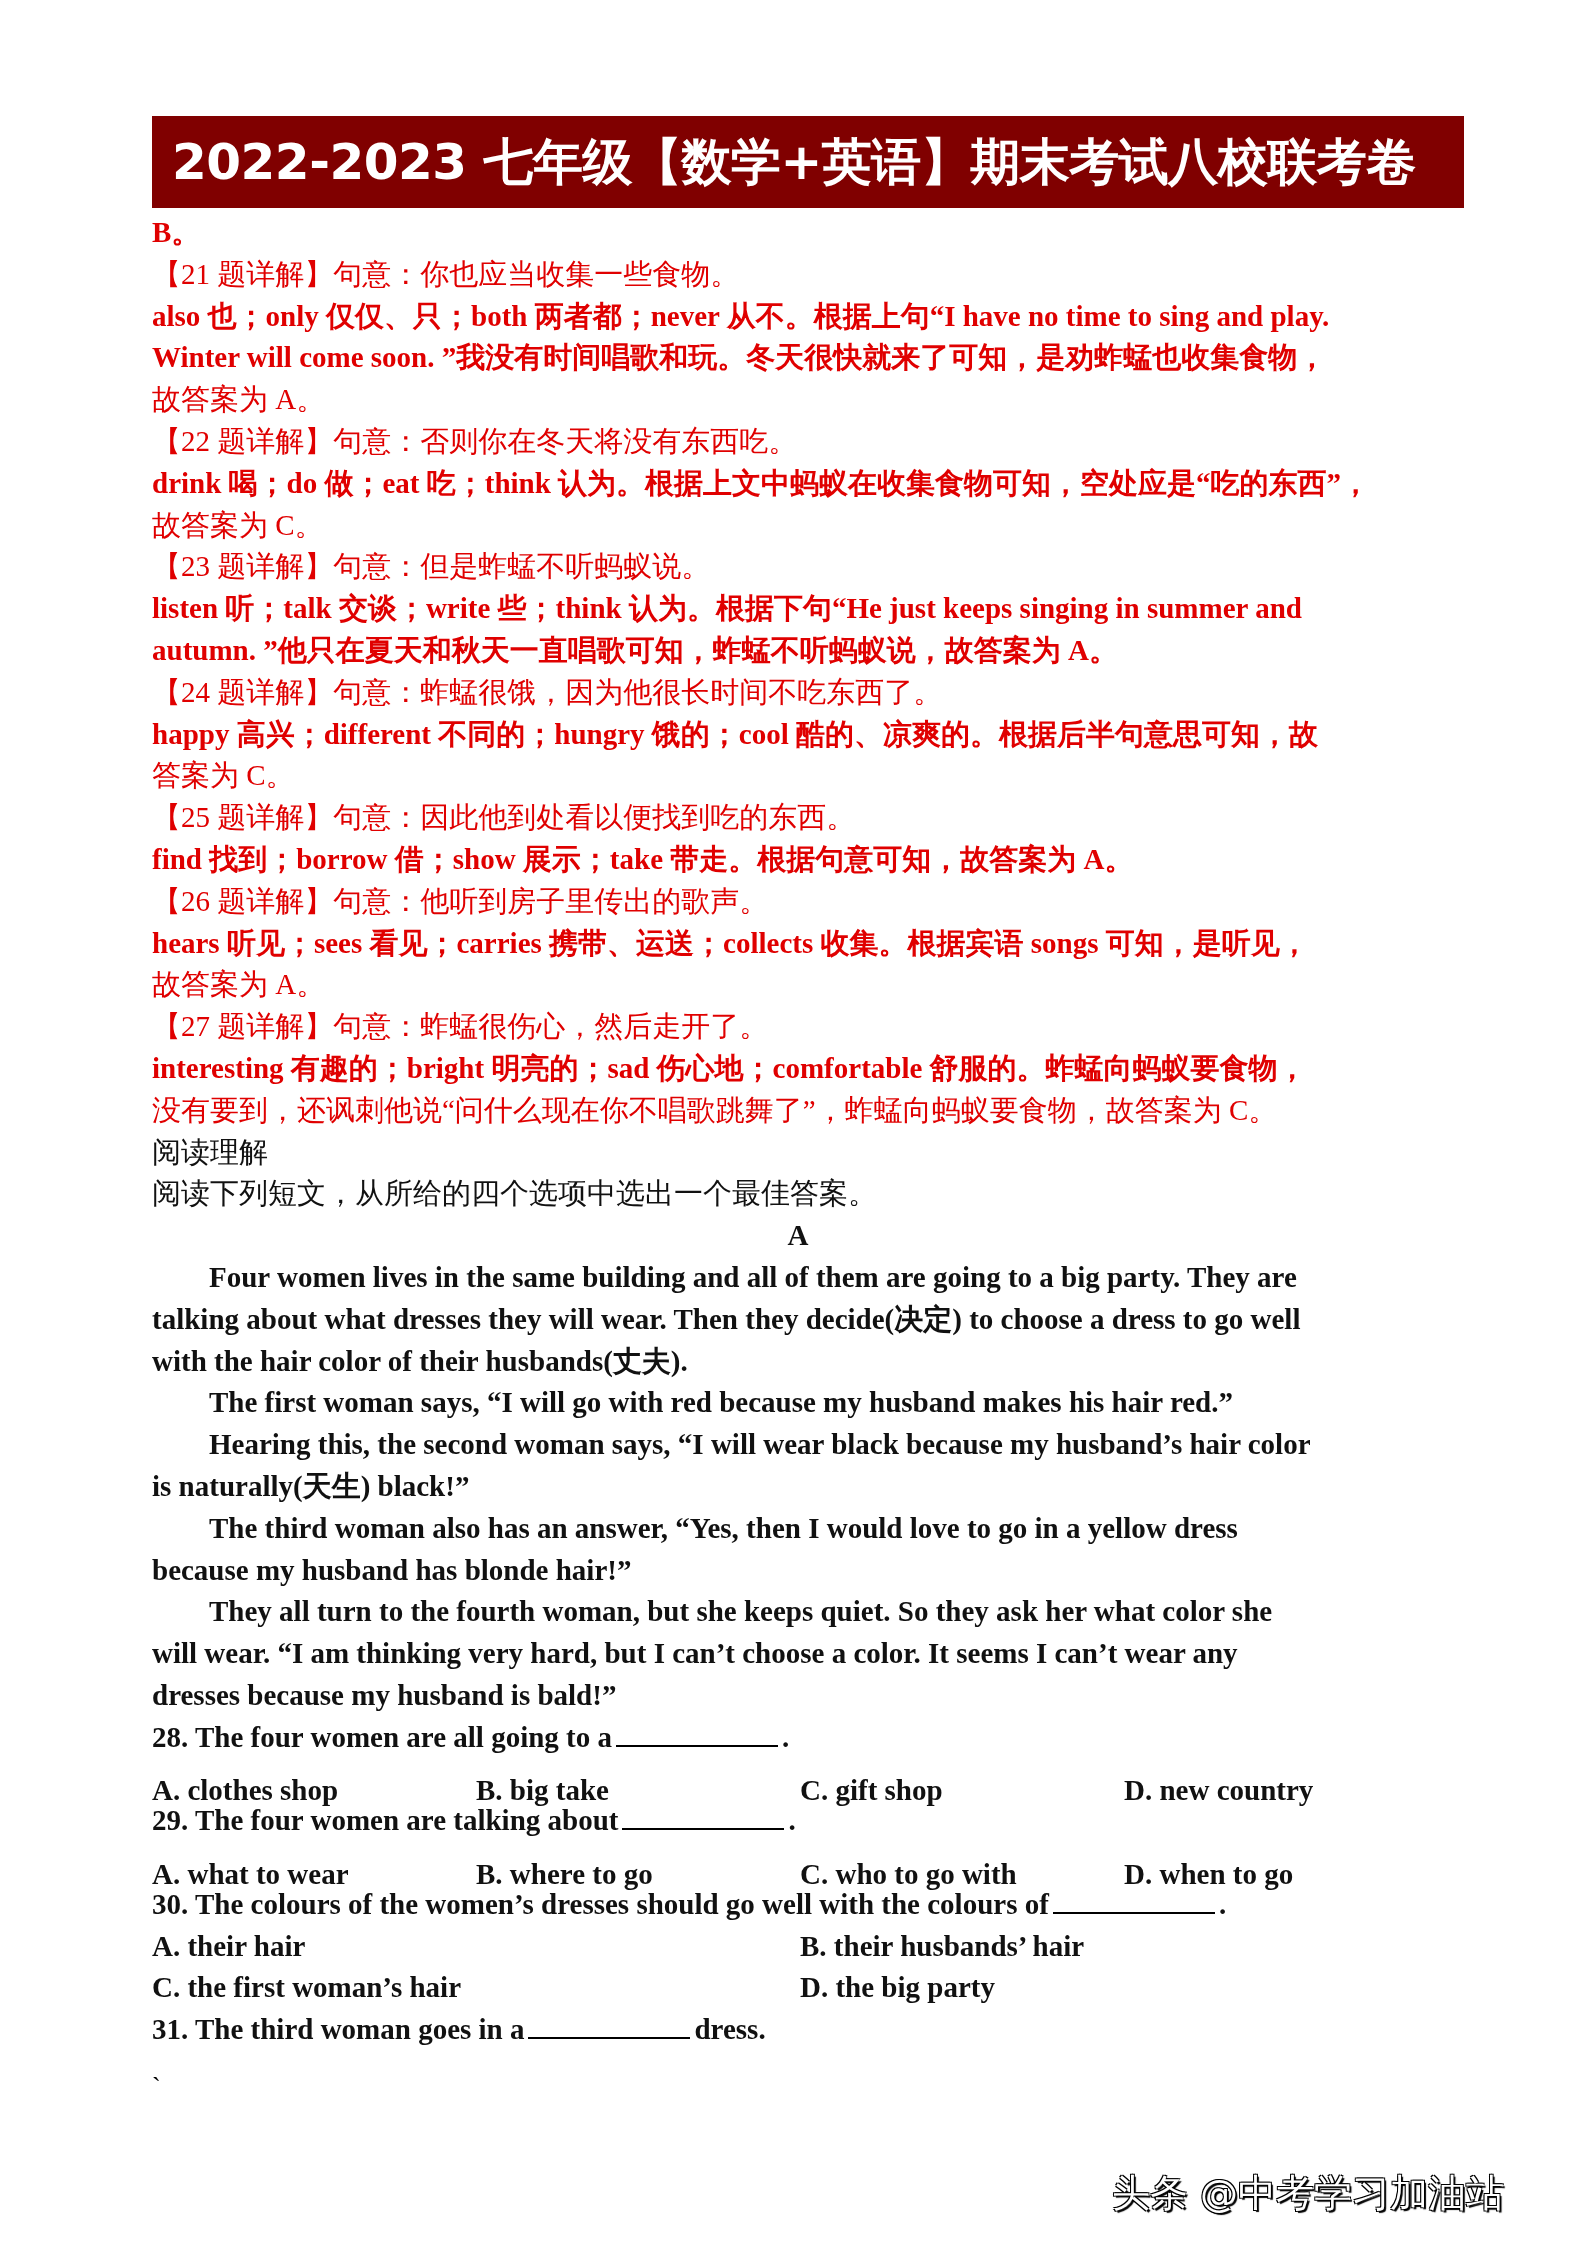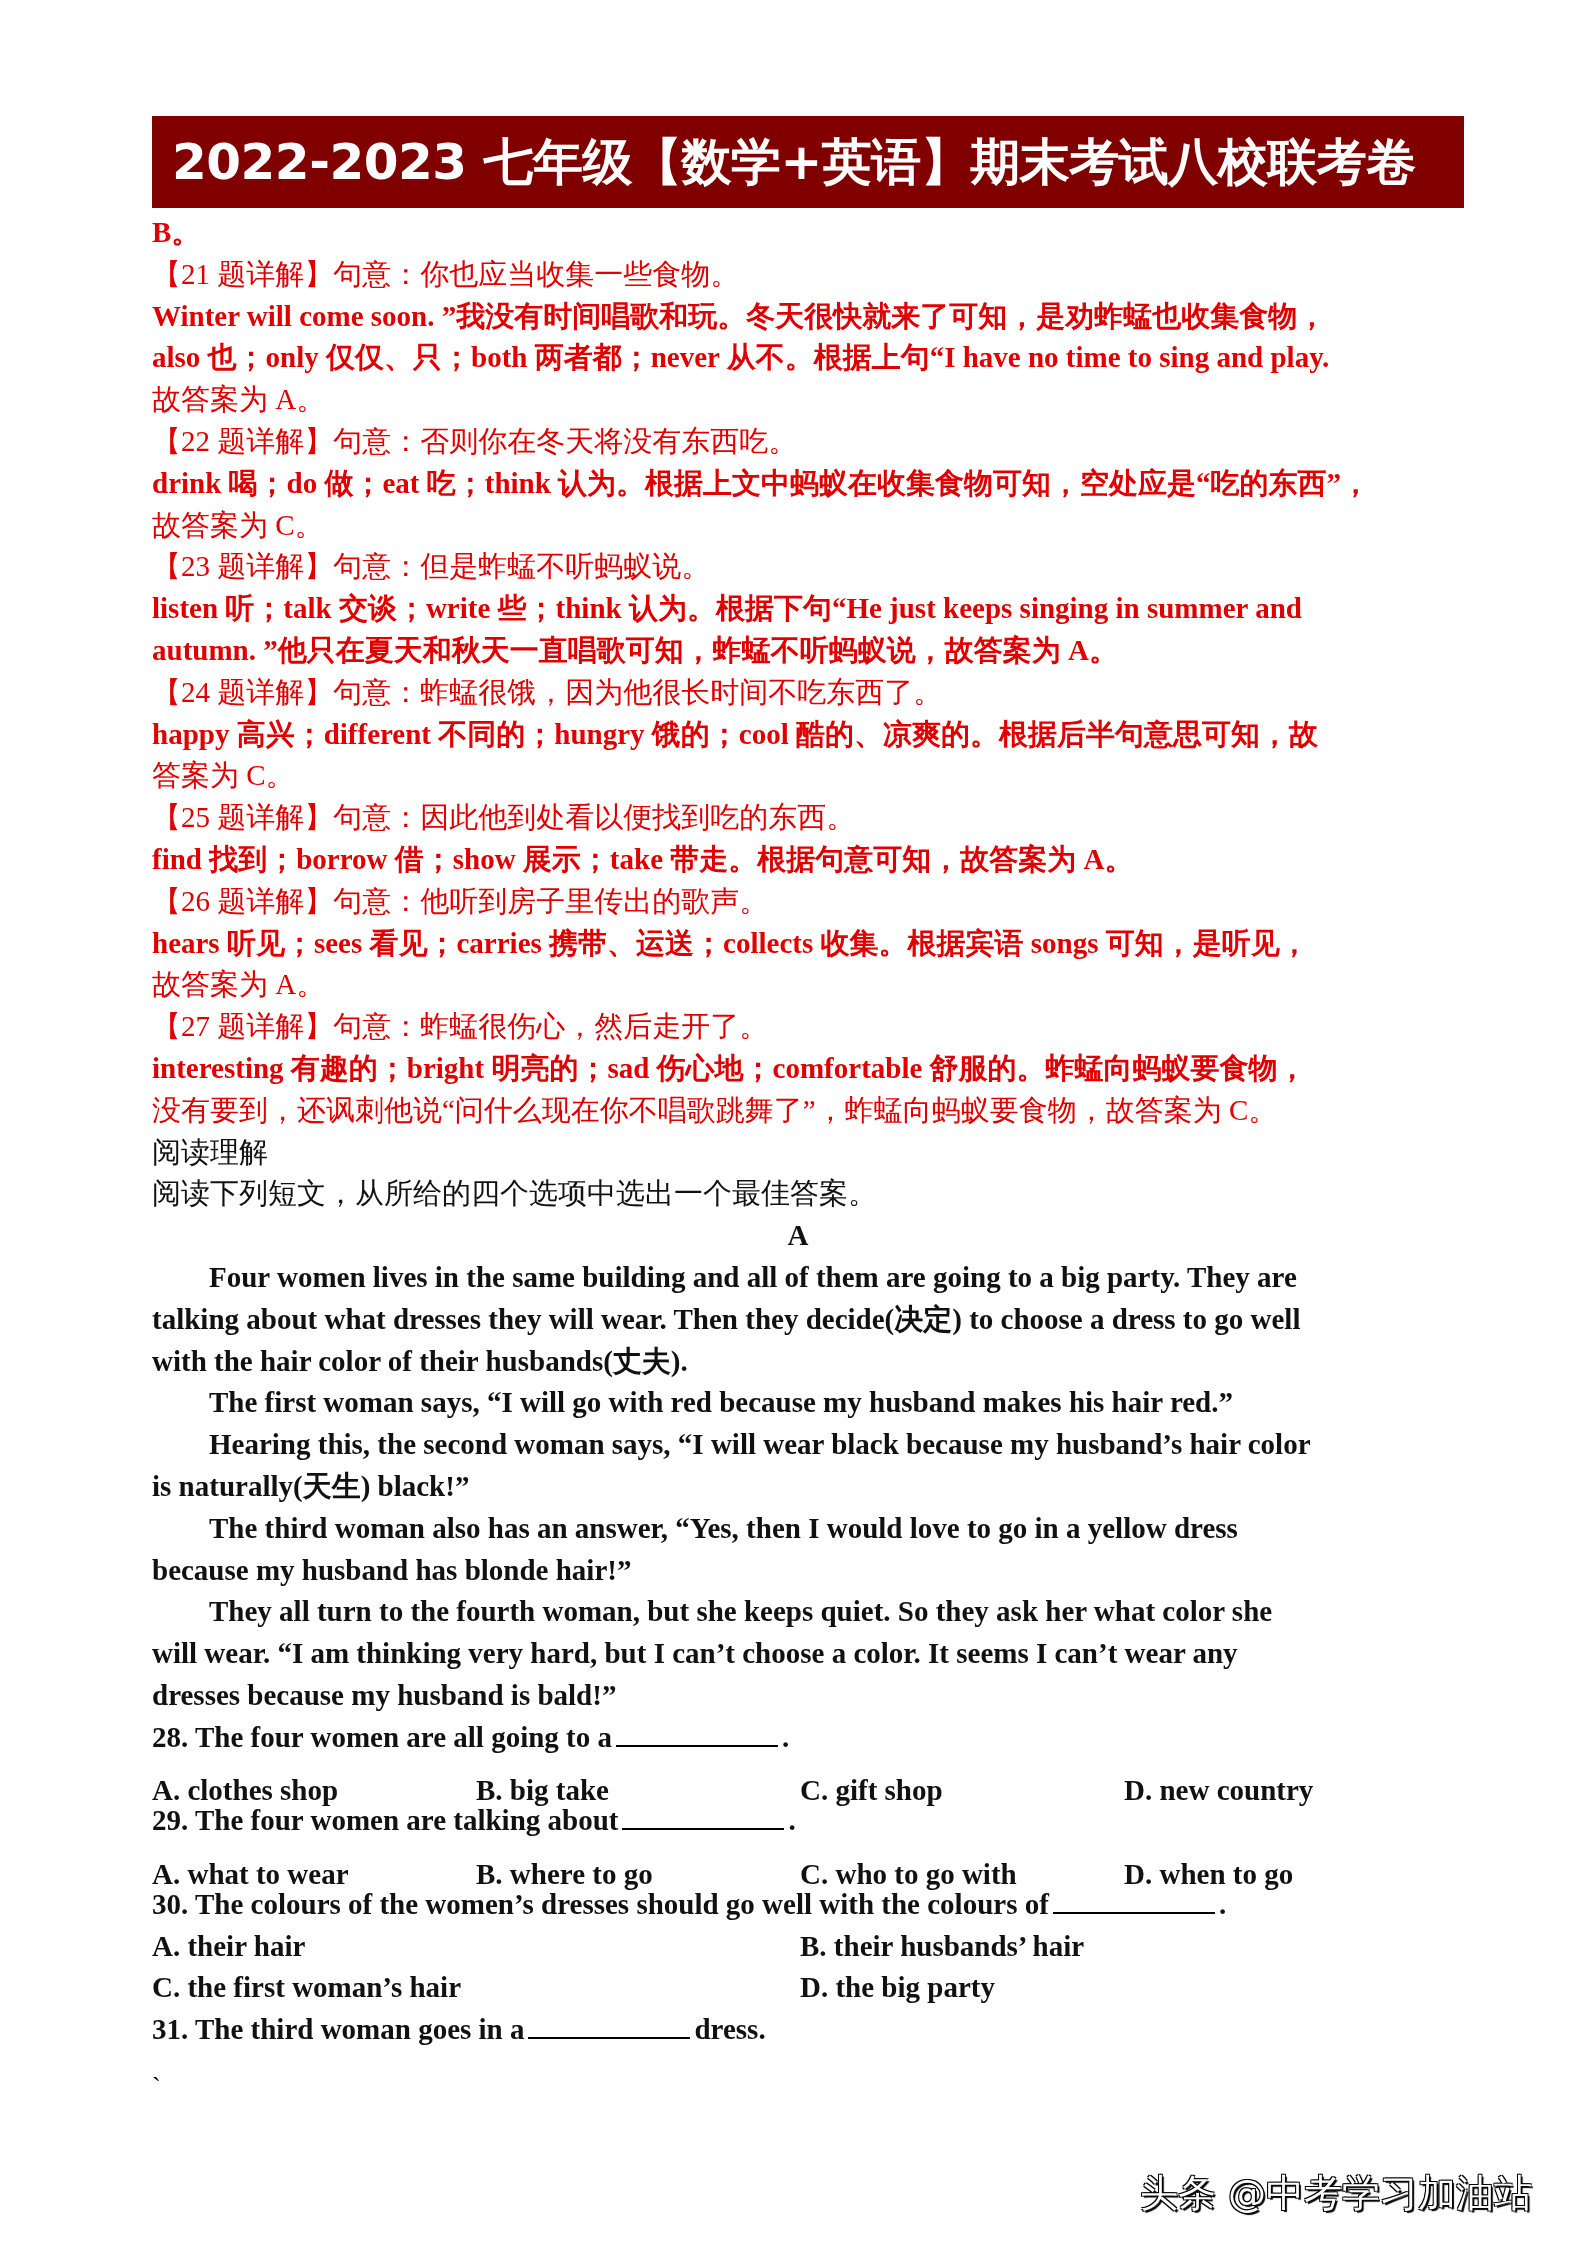"Winter will come soon." div.line { order: before "also 也；only 仅仅、只；both 两者都；never" -> after "also 也；only 仅仅、只；both 两者都；never" }
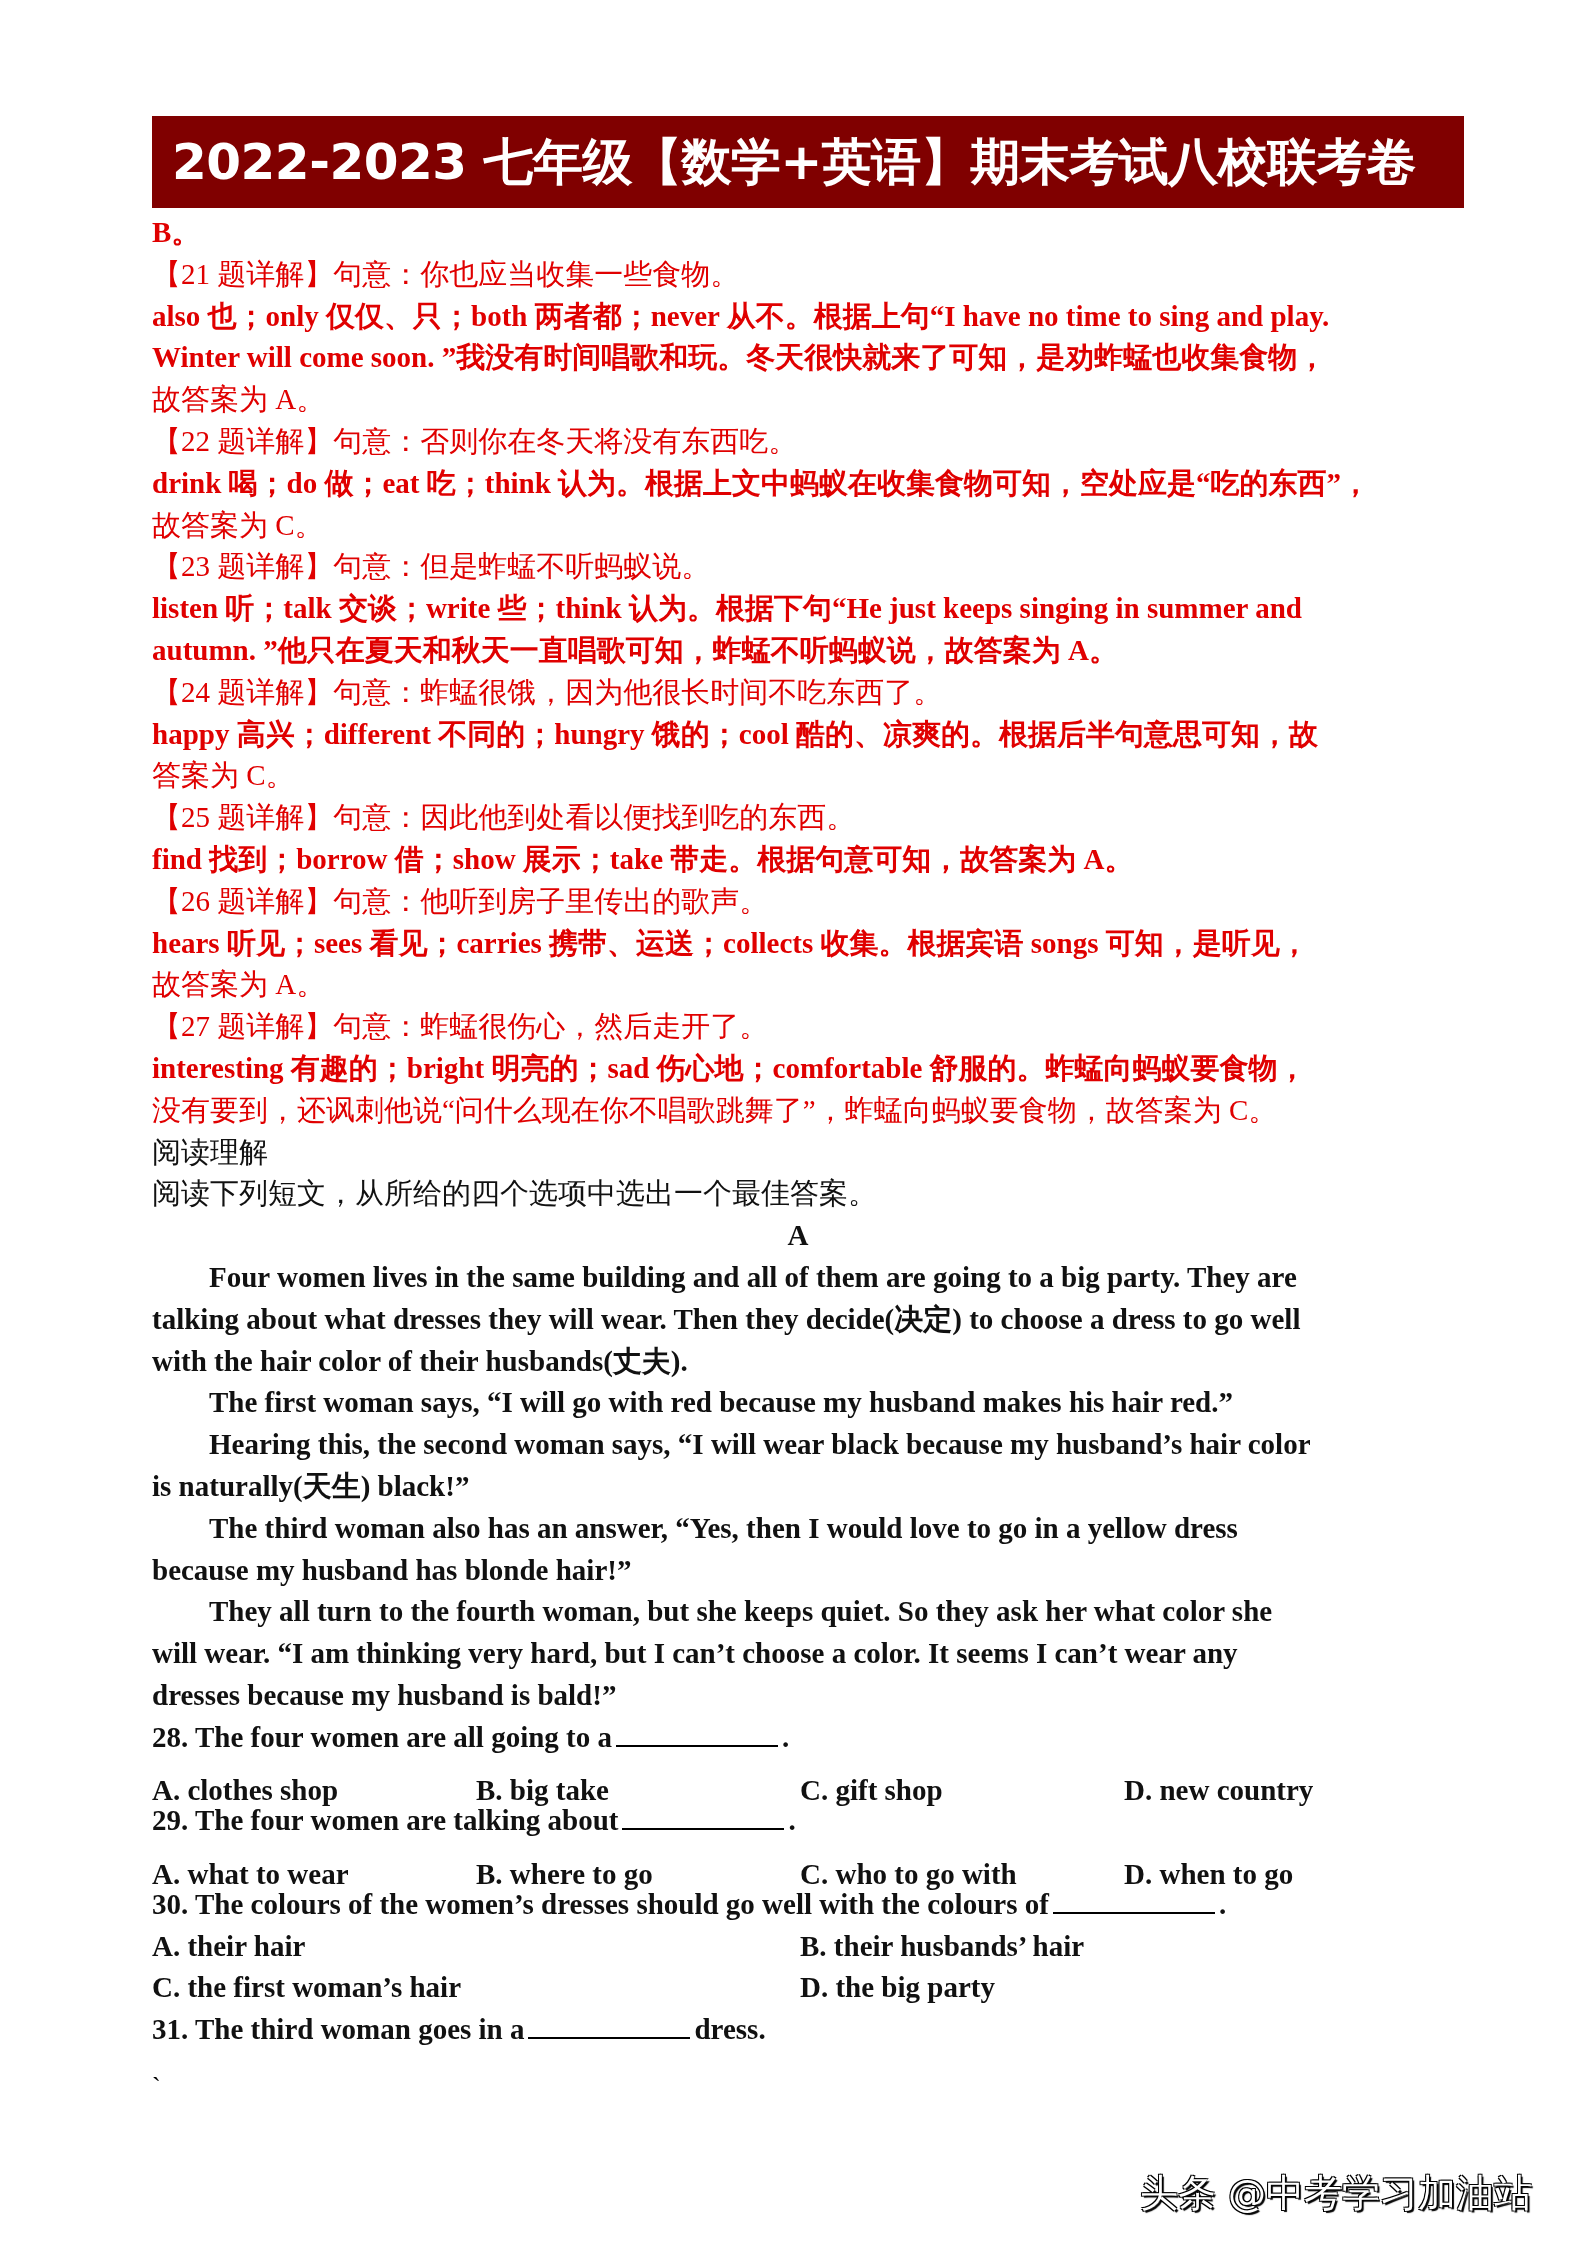"头条 @中考学习加油站" .watermark { left: 1140px -> 1112px }
